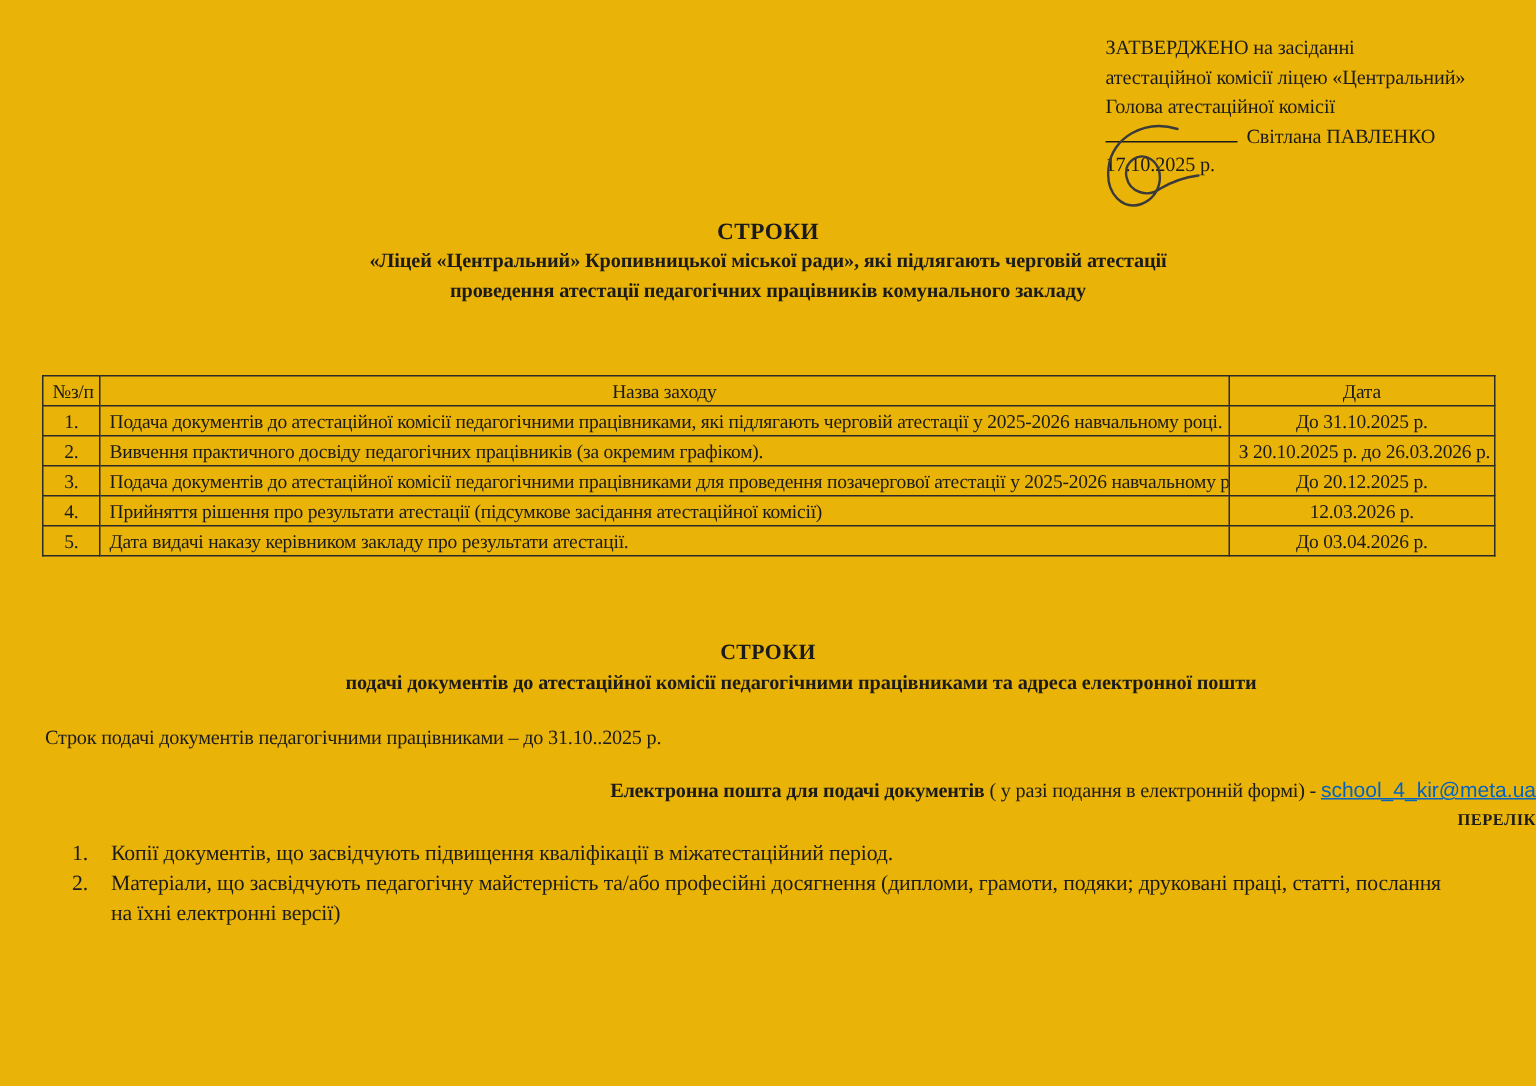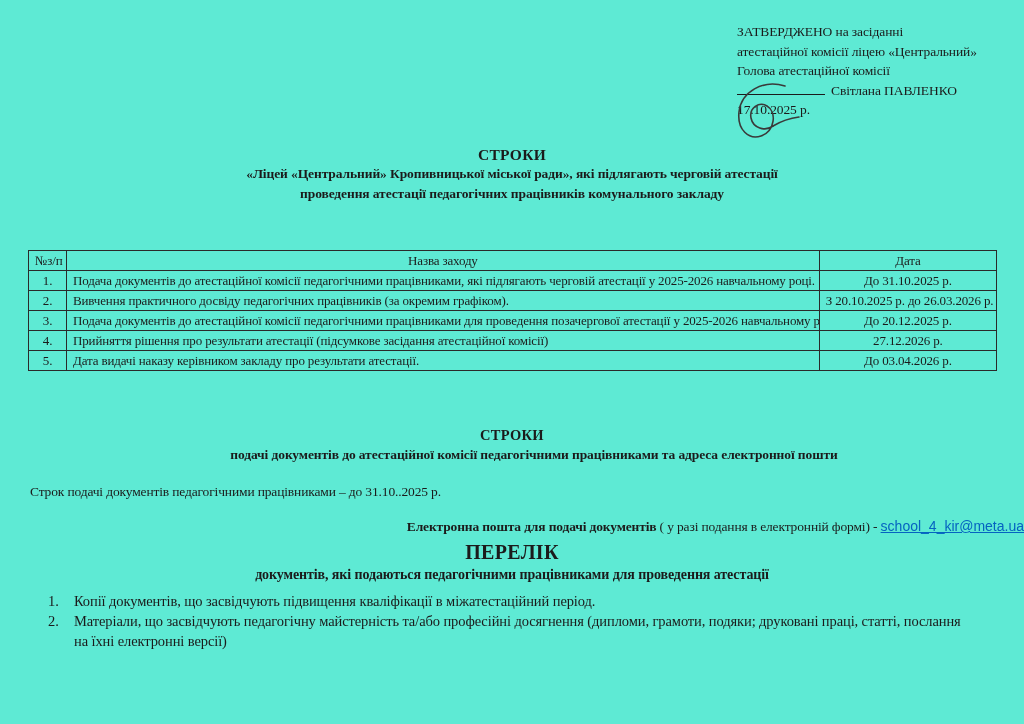"ЗАТВЕРДЖЕНО на засіданні" .page { background: #5eead4 -> #eab308 }
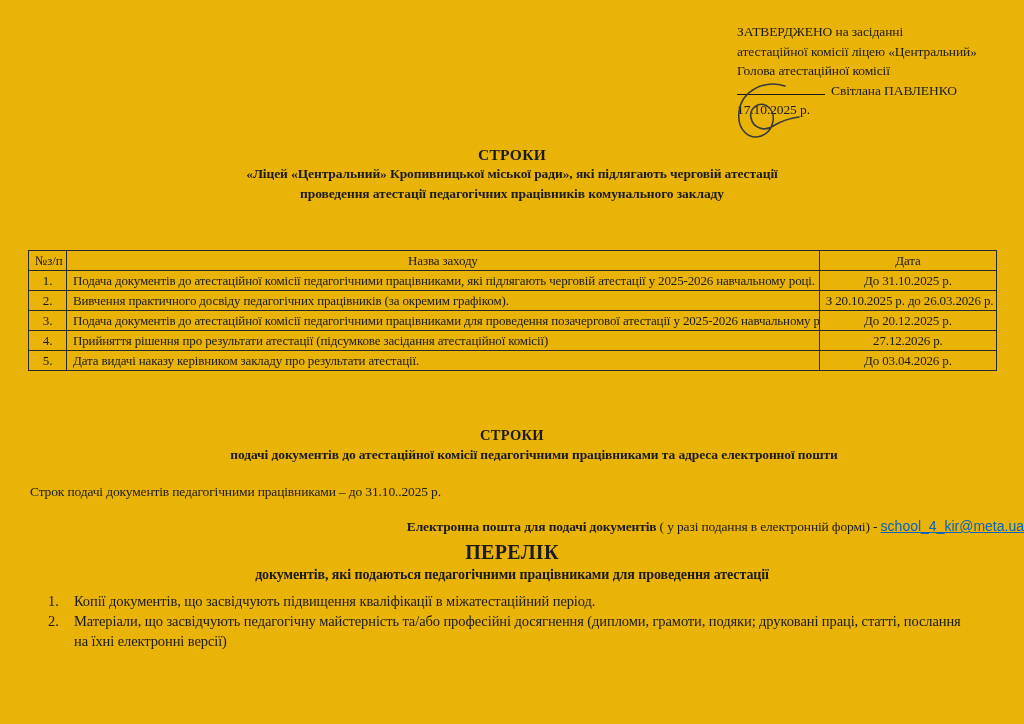"27.12.2026 р." td.col-date { text: 27.12.2026 -> 12.03.2026 }
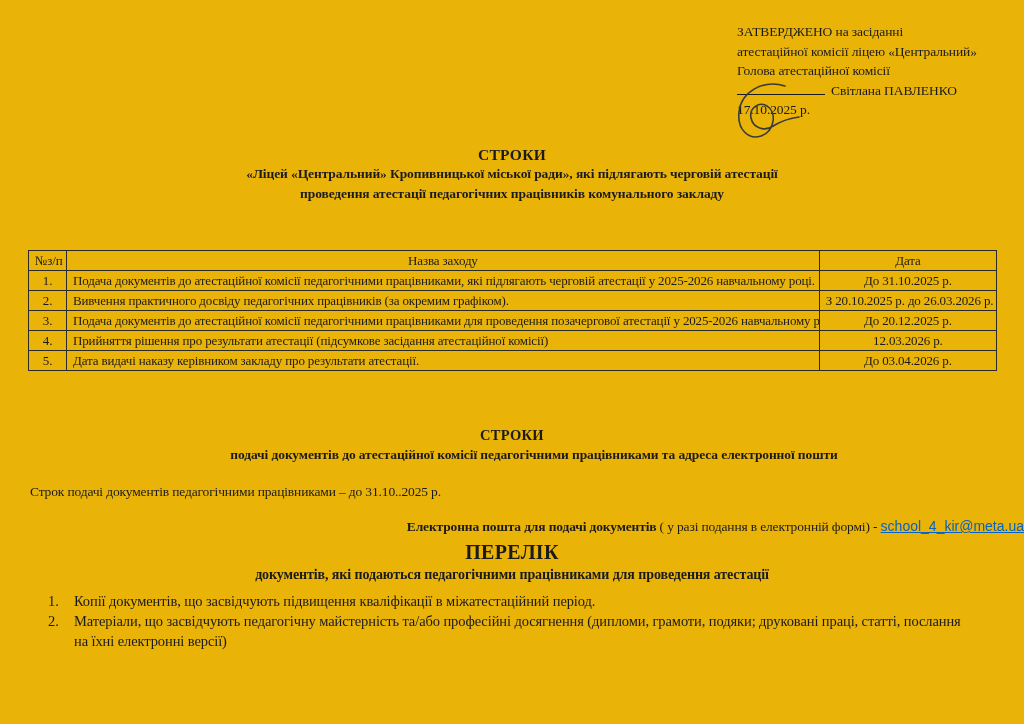"ПЕРЕЛІК" .section3 .h-title { font-size: 20px -> 11px; text-align: center -> right }
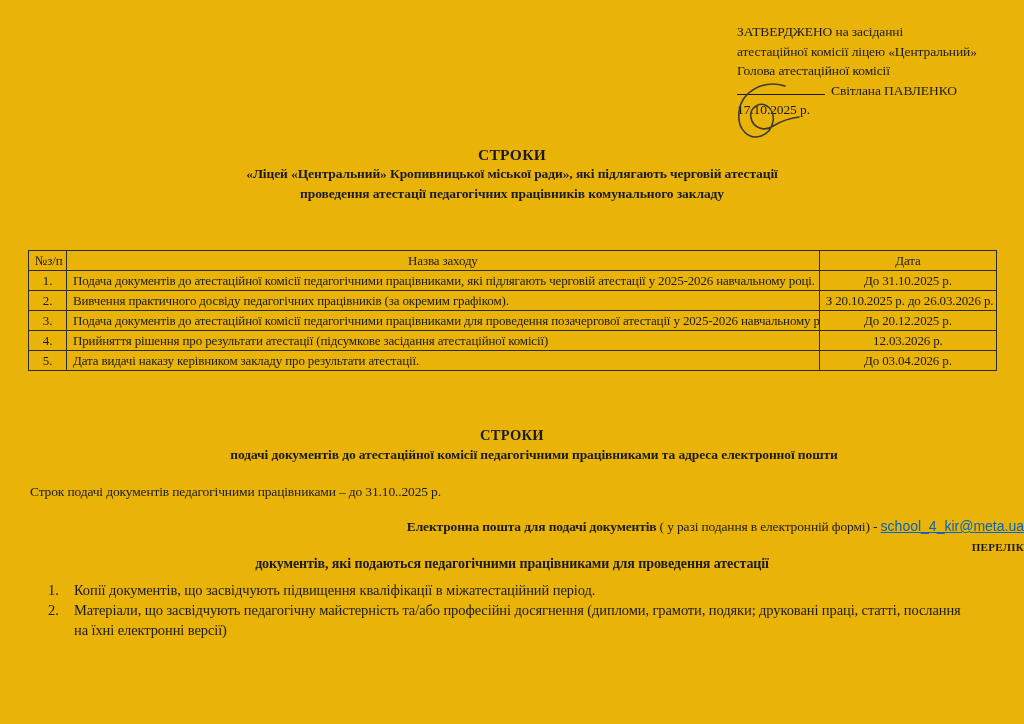"документів, які подаються педагогічними" div.h-sub { html: <div>документів, які подаються педагогічними працівниками для проведення атестації</div> -> none }
